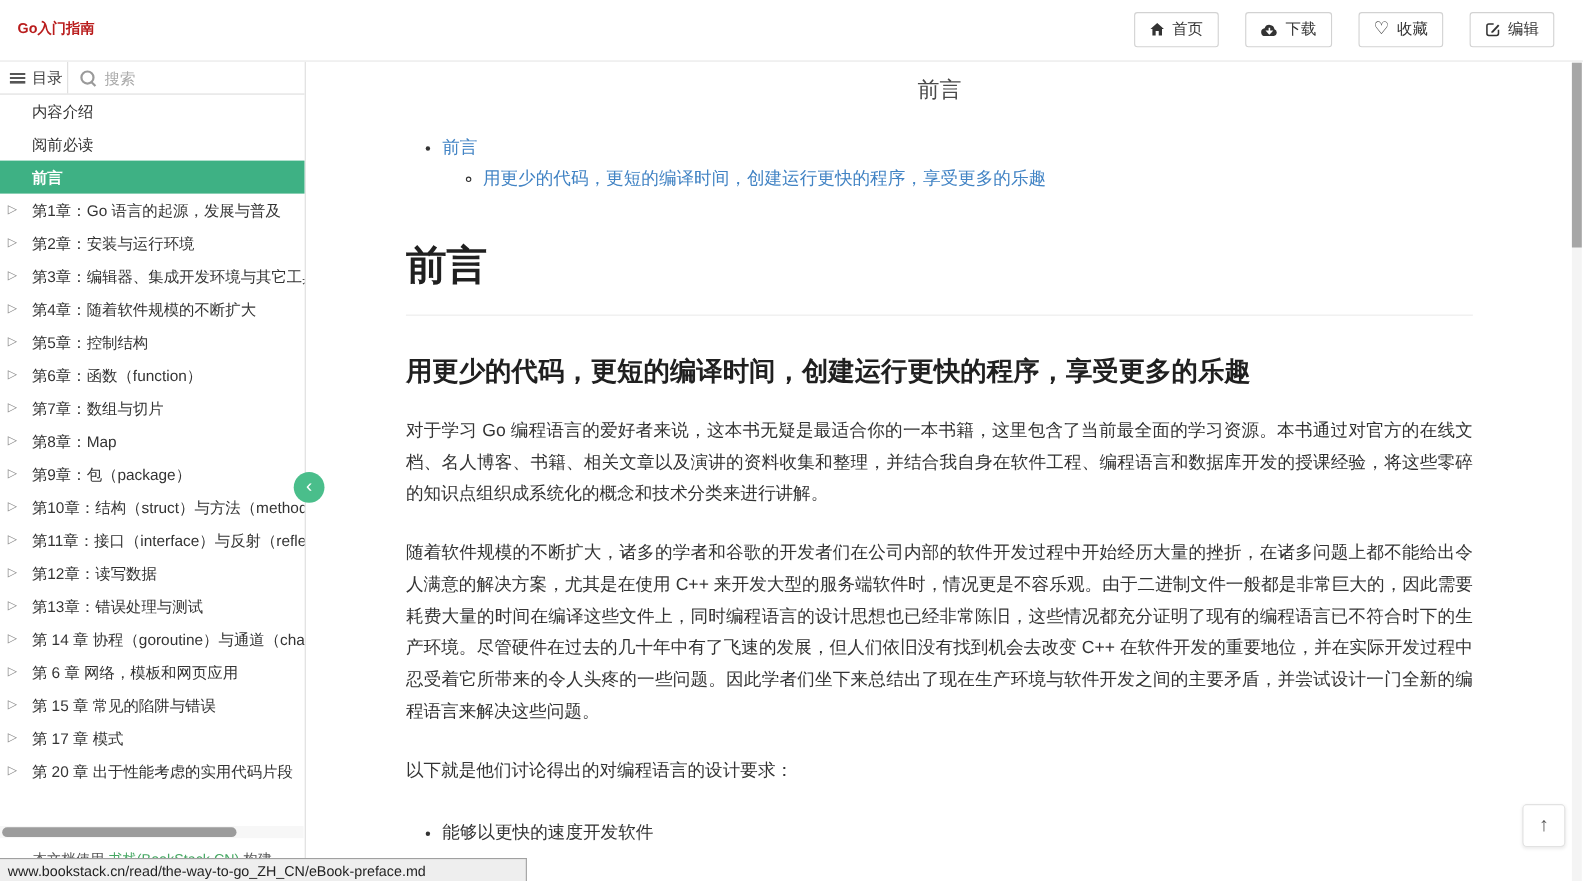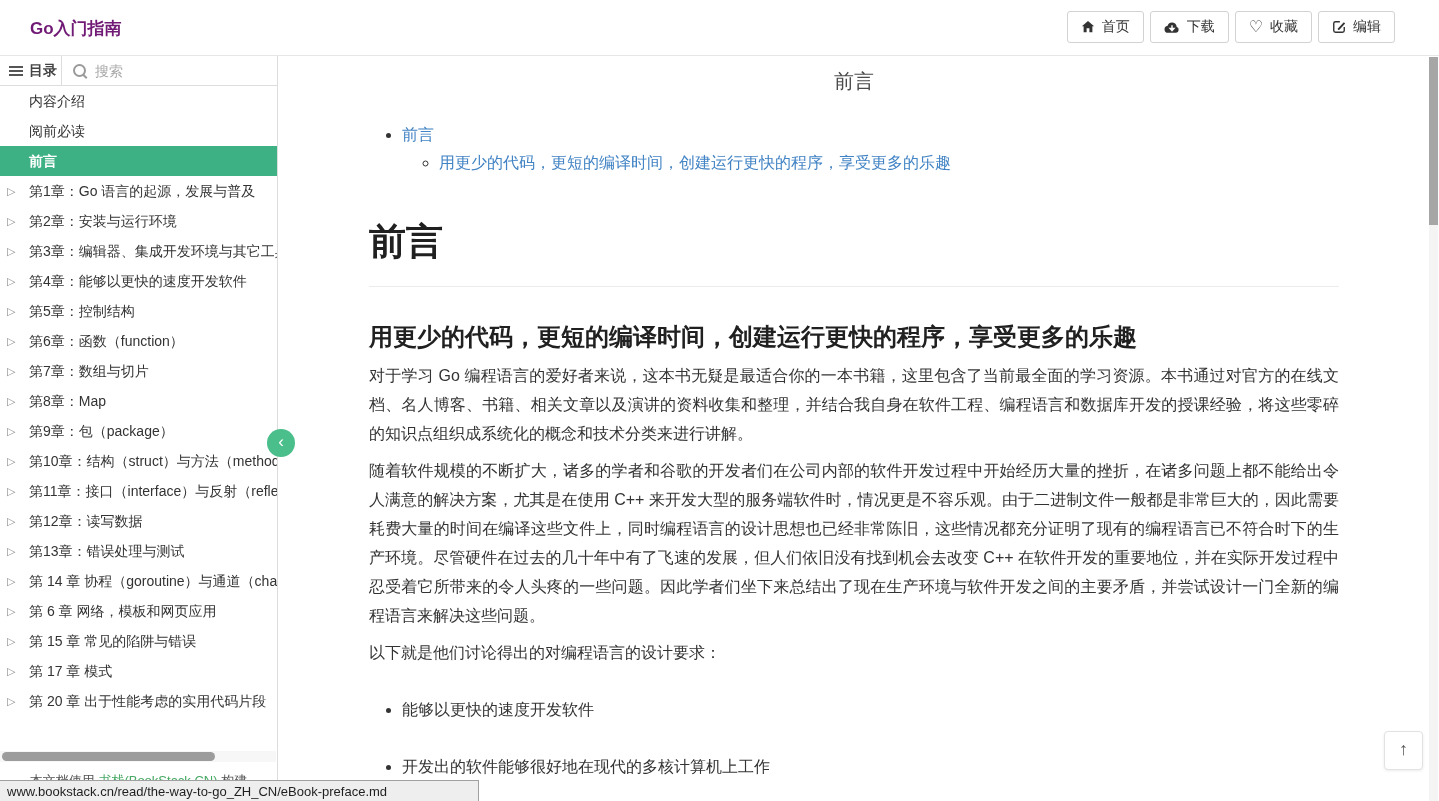"Go入门指南" .app-title { color: #701a75 -> #b91c1c; font-size: 17px -> 13px; left: 30px -> 16px }
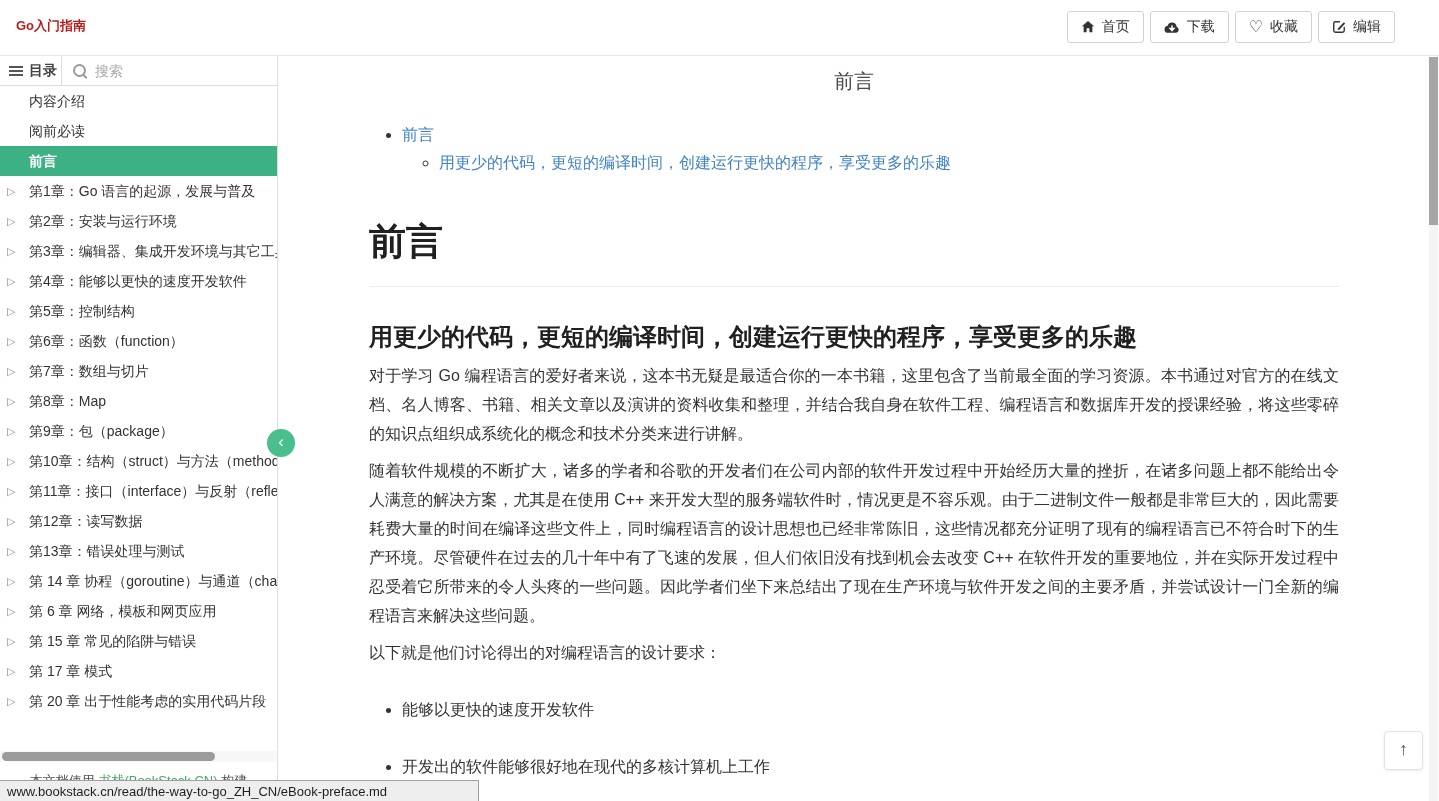"首页" .header-buttons { gap: 6px -> 24px; right: 44px -> 26px }
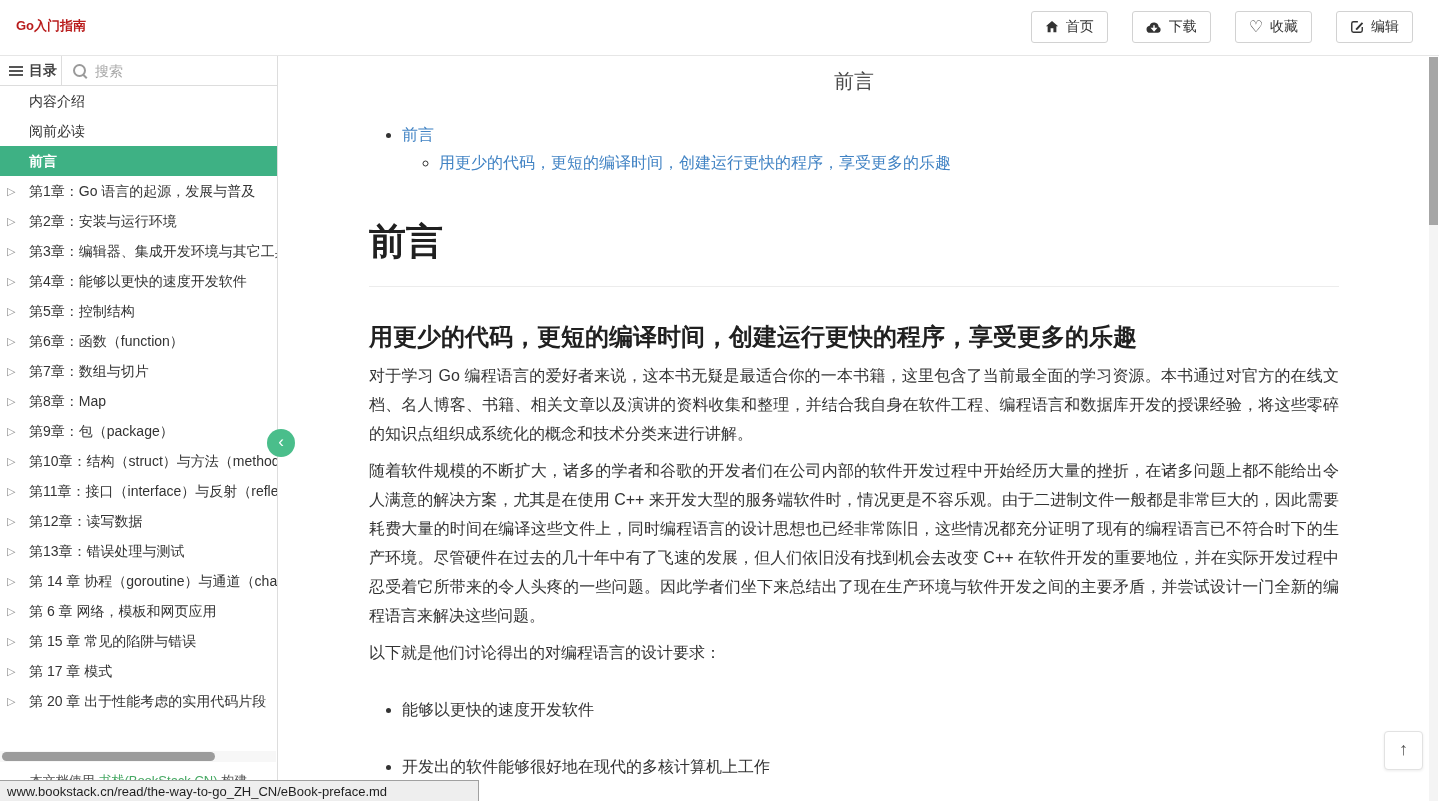"目录" .toc-tab { font-weight: bold -> none }
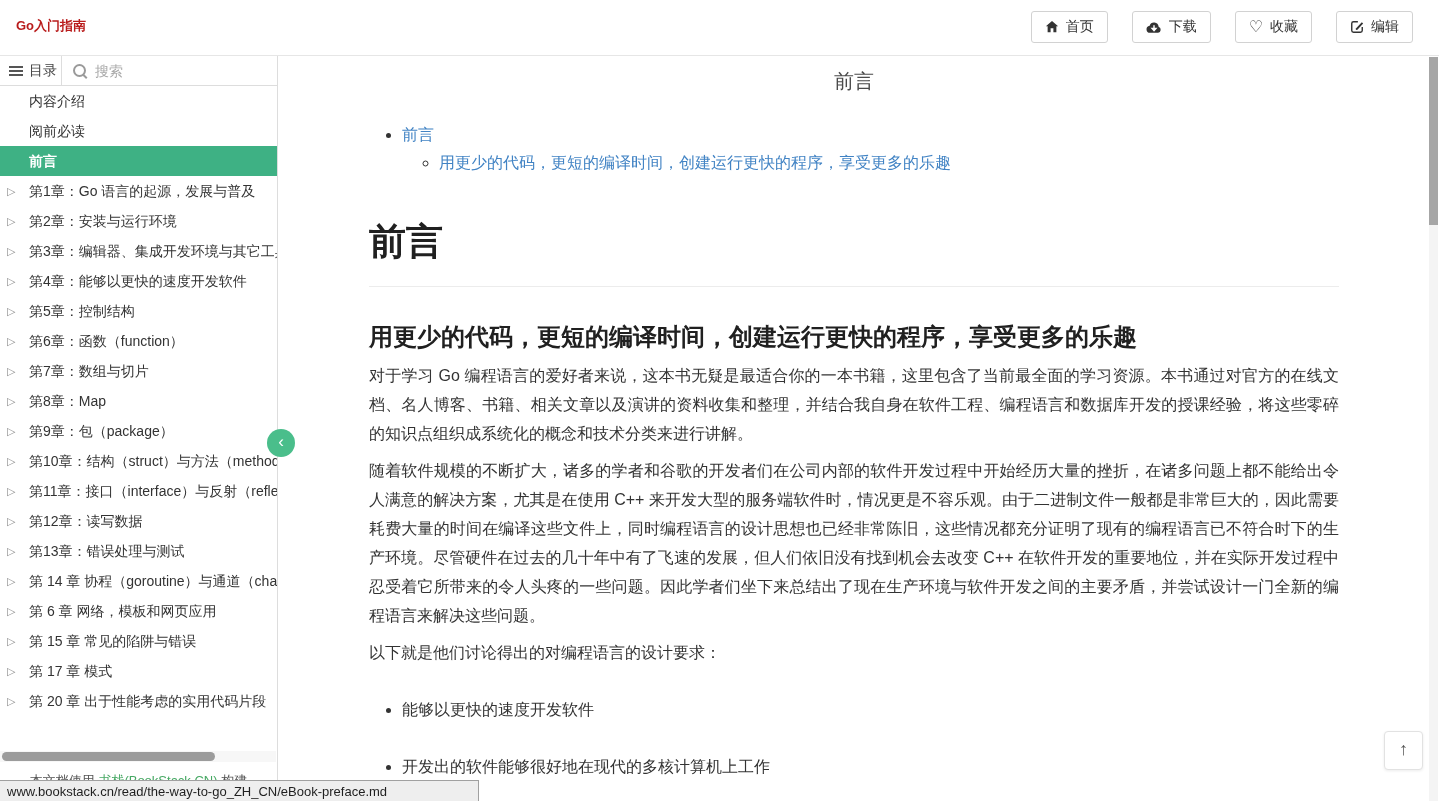"第4章：能够以更快的速度开发软件" span { text: 能够以更快的速度开发软件 -> 随着软件规模的不断扩大 }
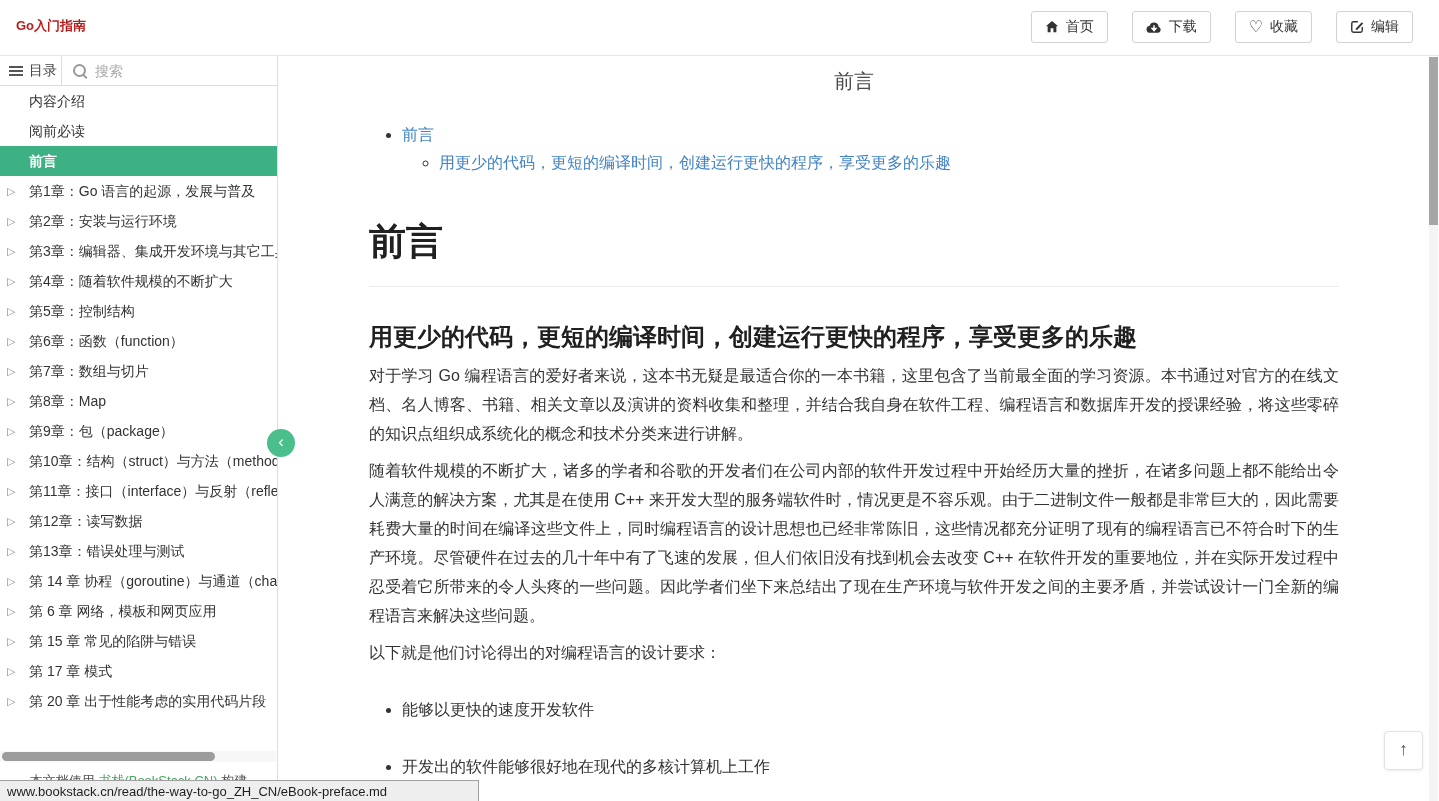"对于学习 Go" .doc p { margin: 8px 0 0 -> 24px 0 0 }
